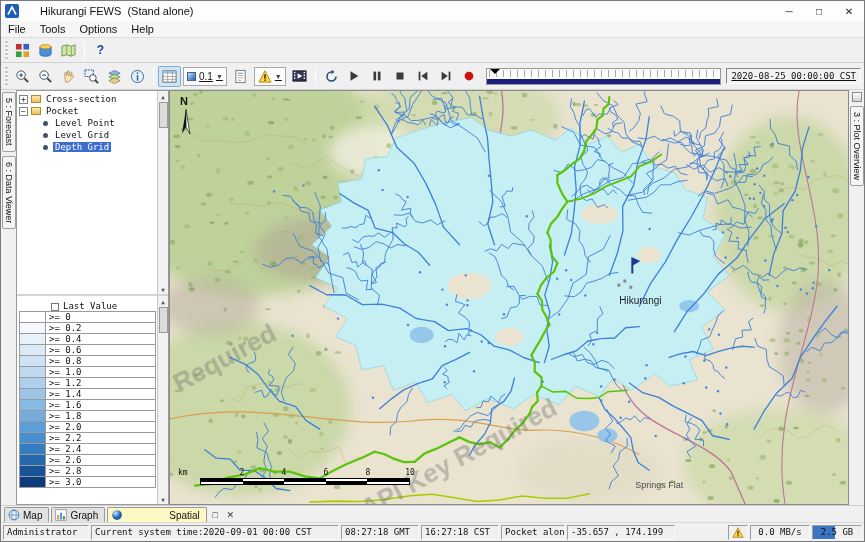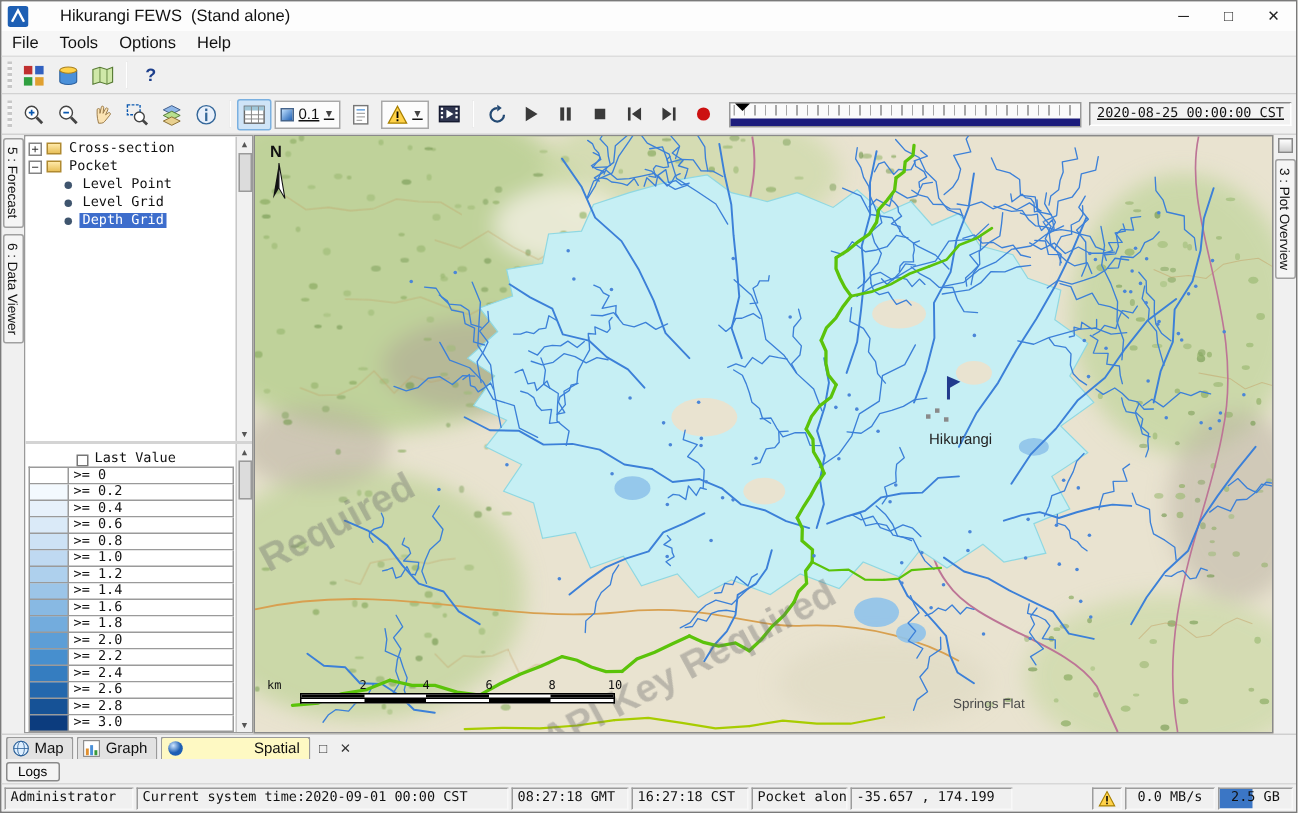"Logs" div.logsrow { html: <div> <button>Logs</button> </div> -> none }
